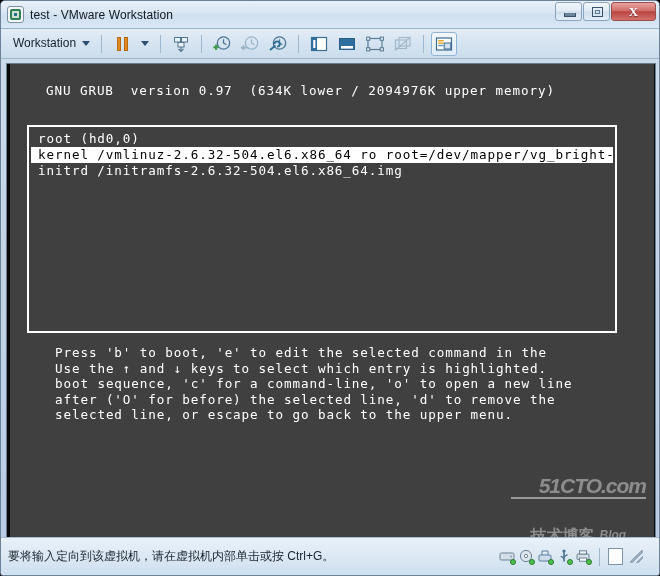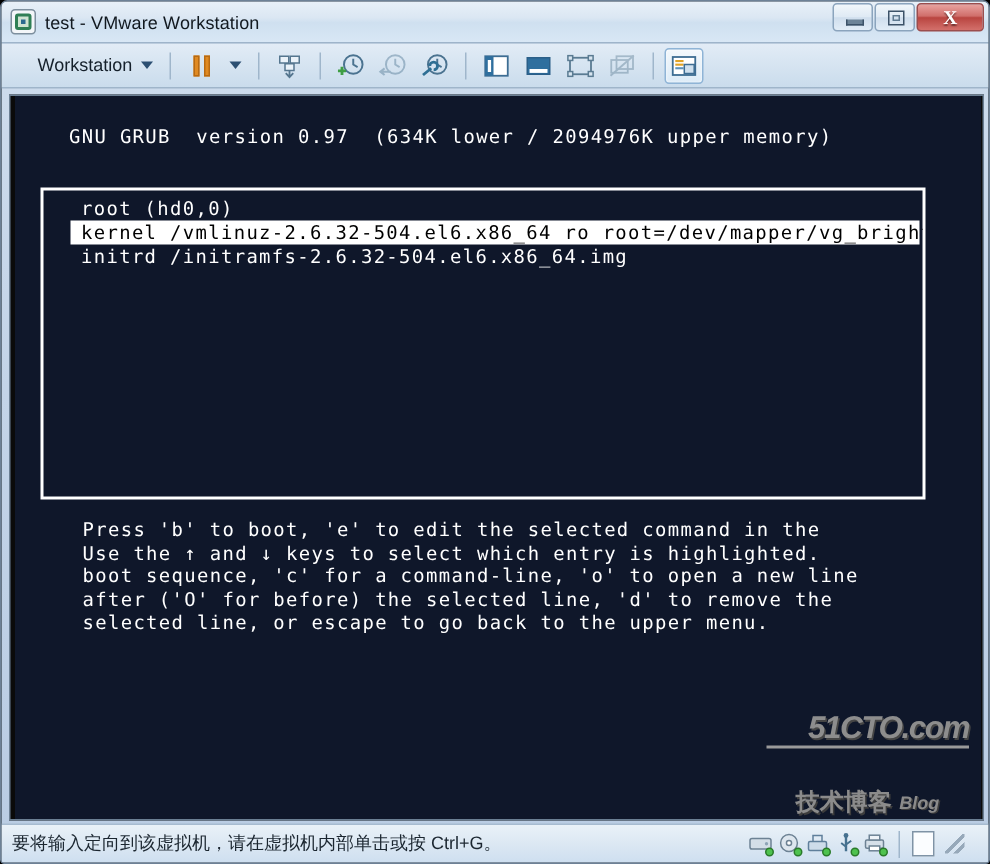"Workstation" .toolbar { padding: 0 20px -> 0 8px }
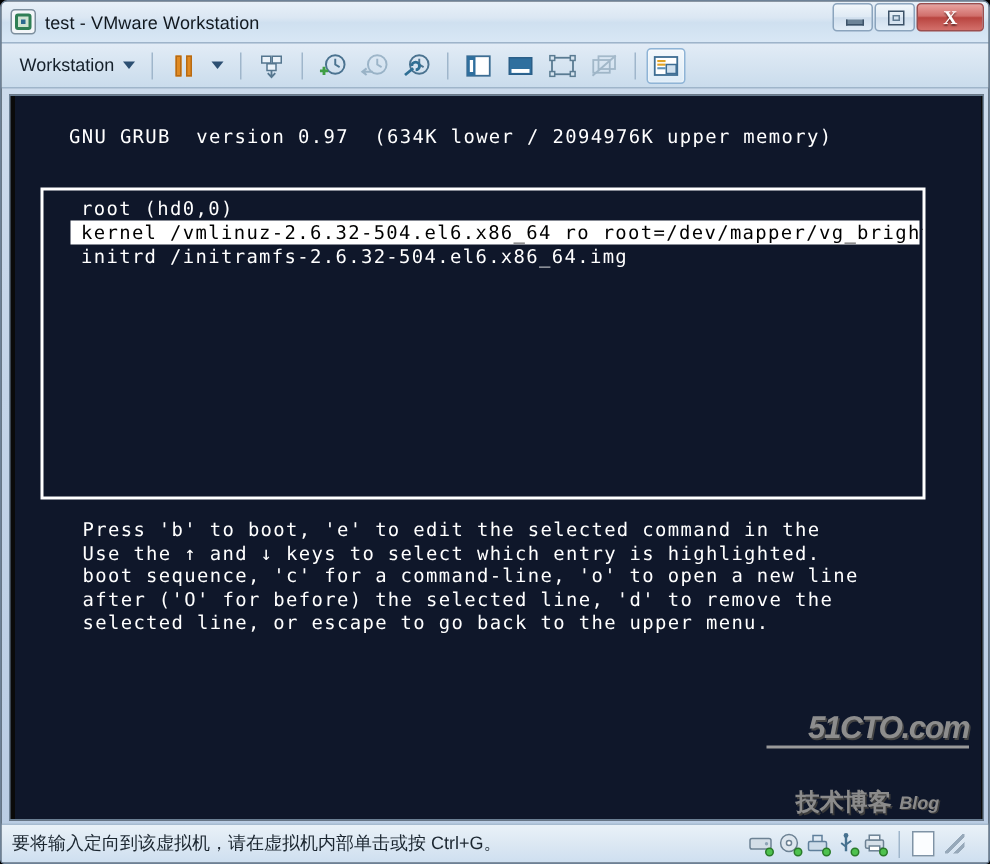"GNU GRUB version 0.97 (634K" .vm-screen { background: #0f172a -> #404040 }
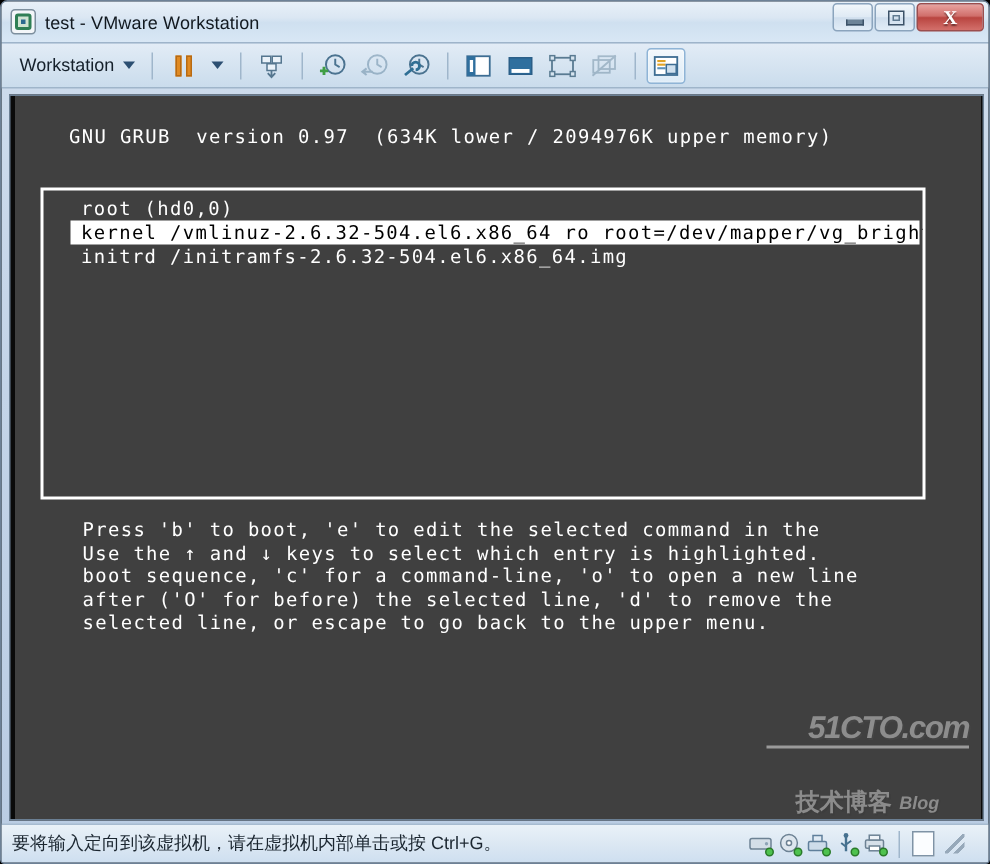"root (hd0,0)" .grub-box { padding: 4px 0 0 16px -> 4px 0 0 0 }
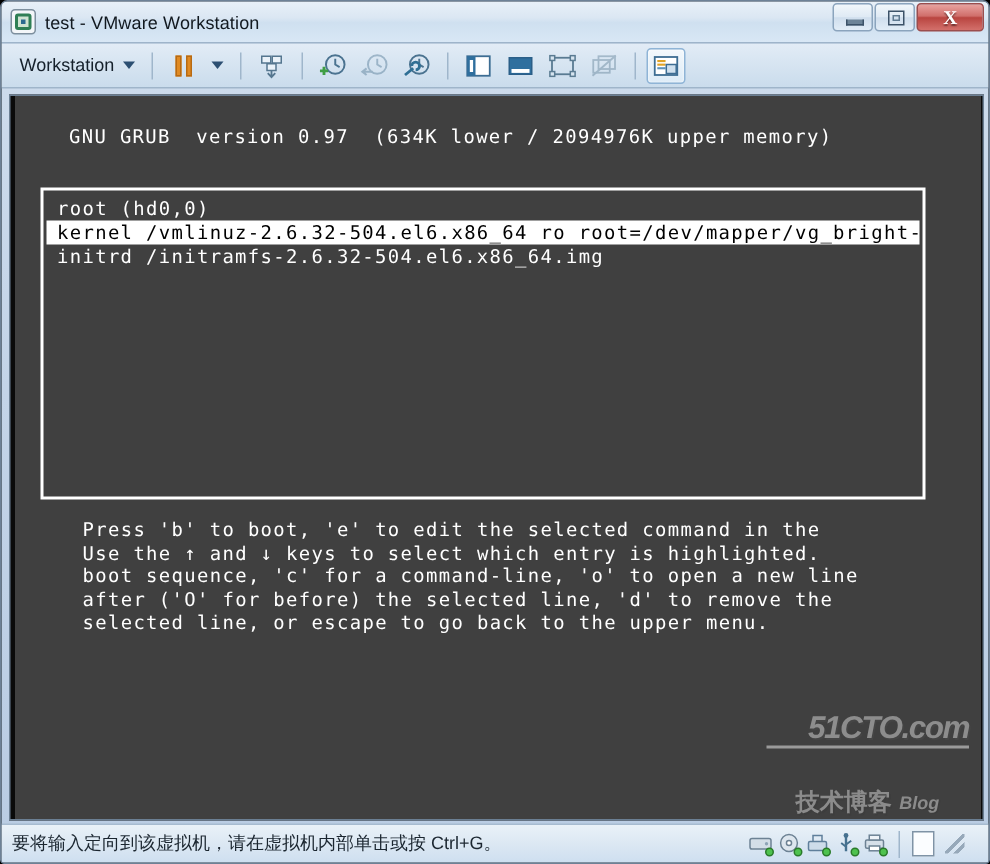"要将输入定向到该虚拟机，请在虚拟机内部单击或按 Ctrl+G。" .statusbar { height: 26px -> 38px }
